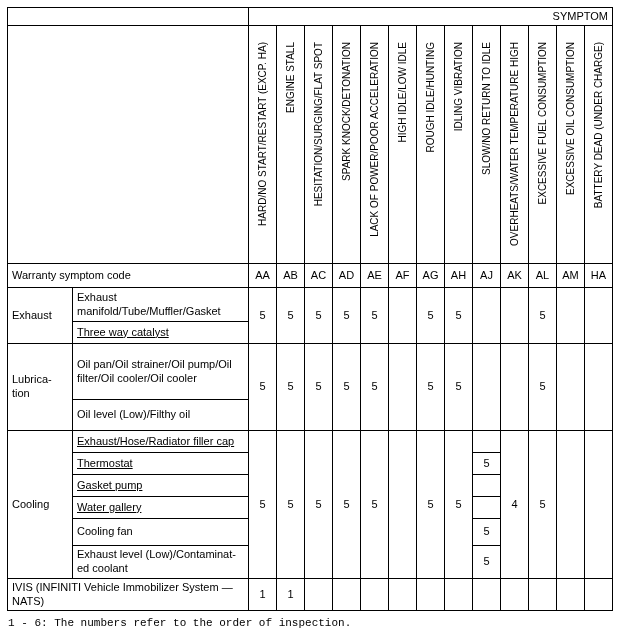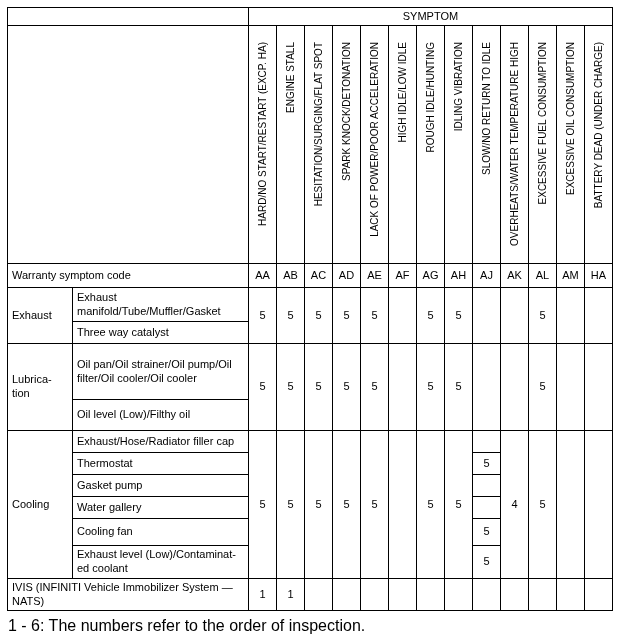"SYMPTOM" .symptom-hd { text-align: center -> right }
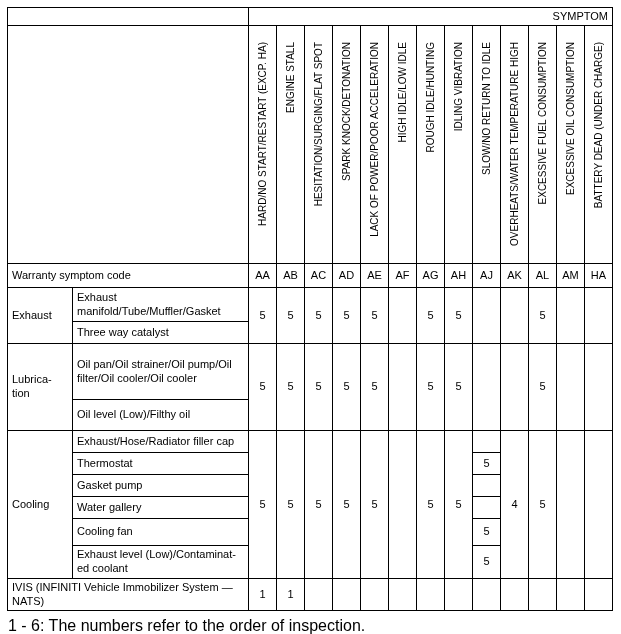"Three way catalyst" .h22 { text-decoration: none -> underline }
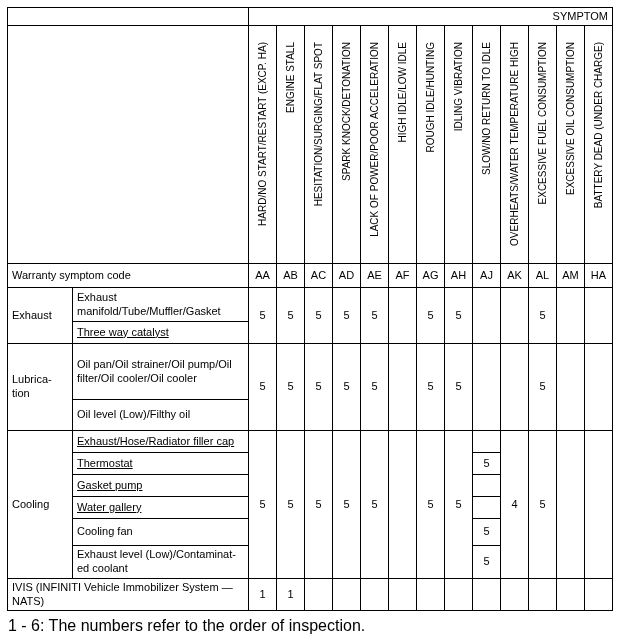"1 - 6: The numbers" .footnote { font-family: none -> Liberation Mono, monospace; font-size: 16px -> 11px }
